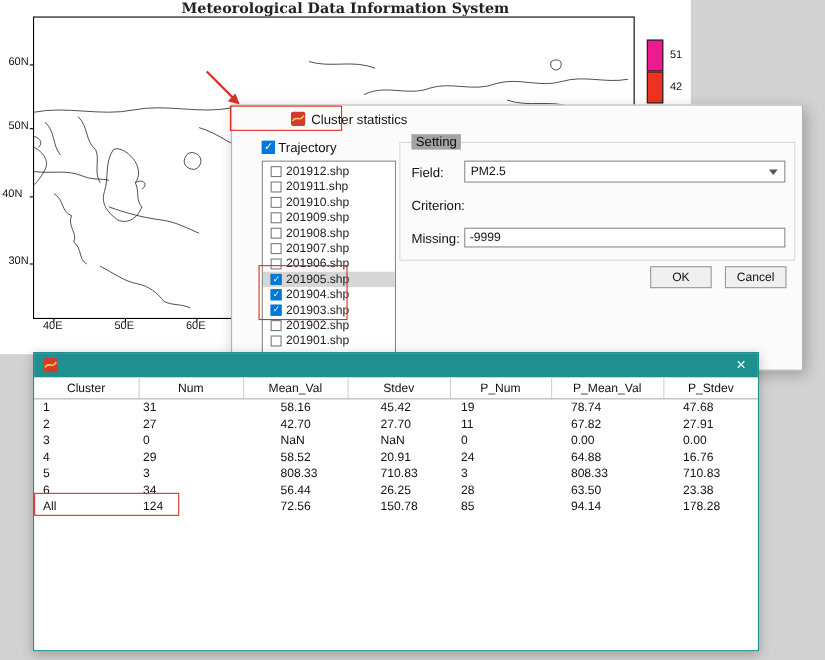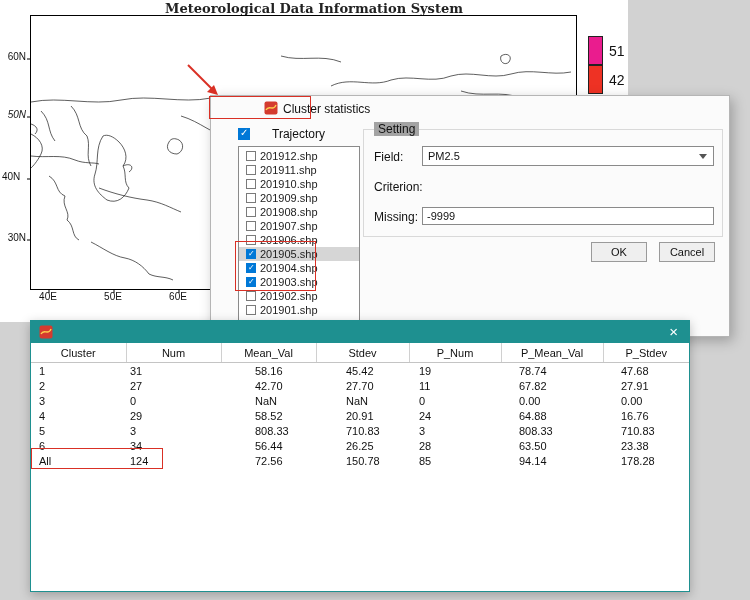"51" .cb-label { font-size: 14px -> 10px }
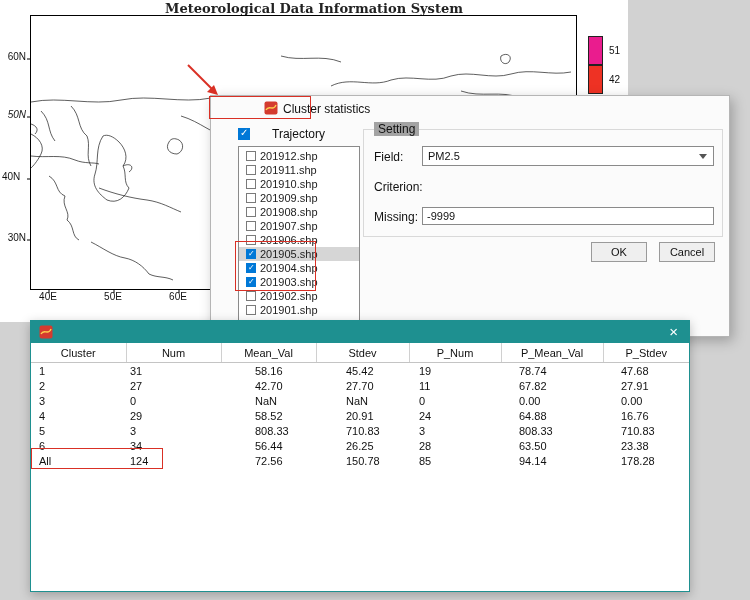"50N" span.axis-label { font-style: italic -> none }
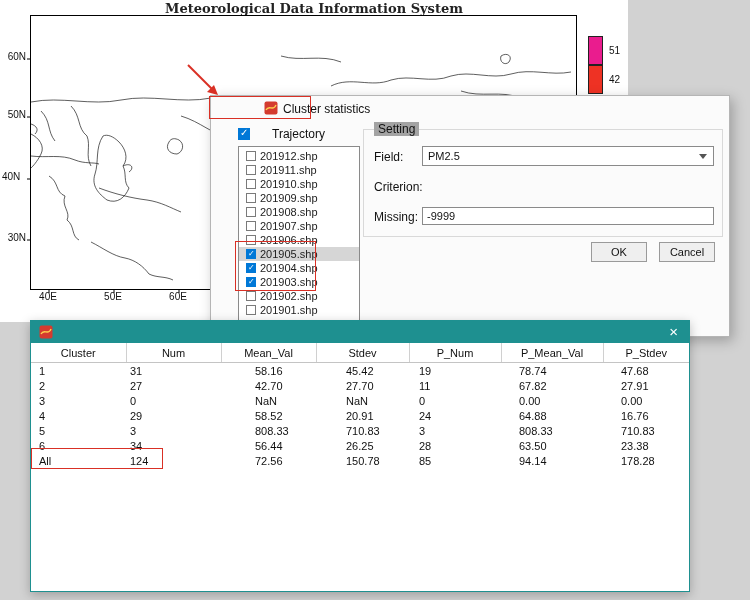"Trajectory" .traj-row { gap: 22px -> 3px }
